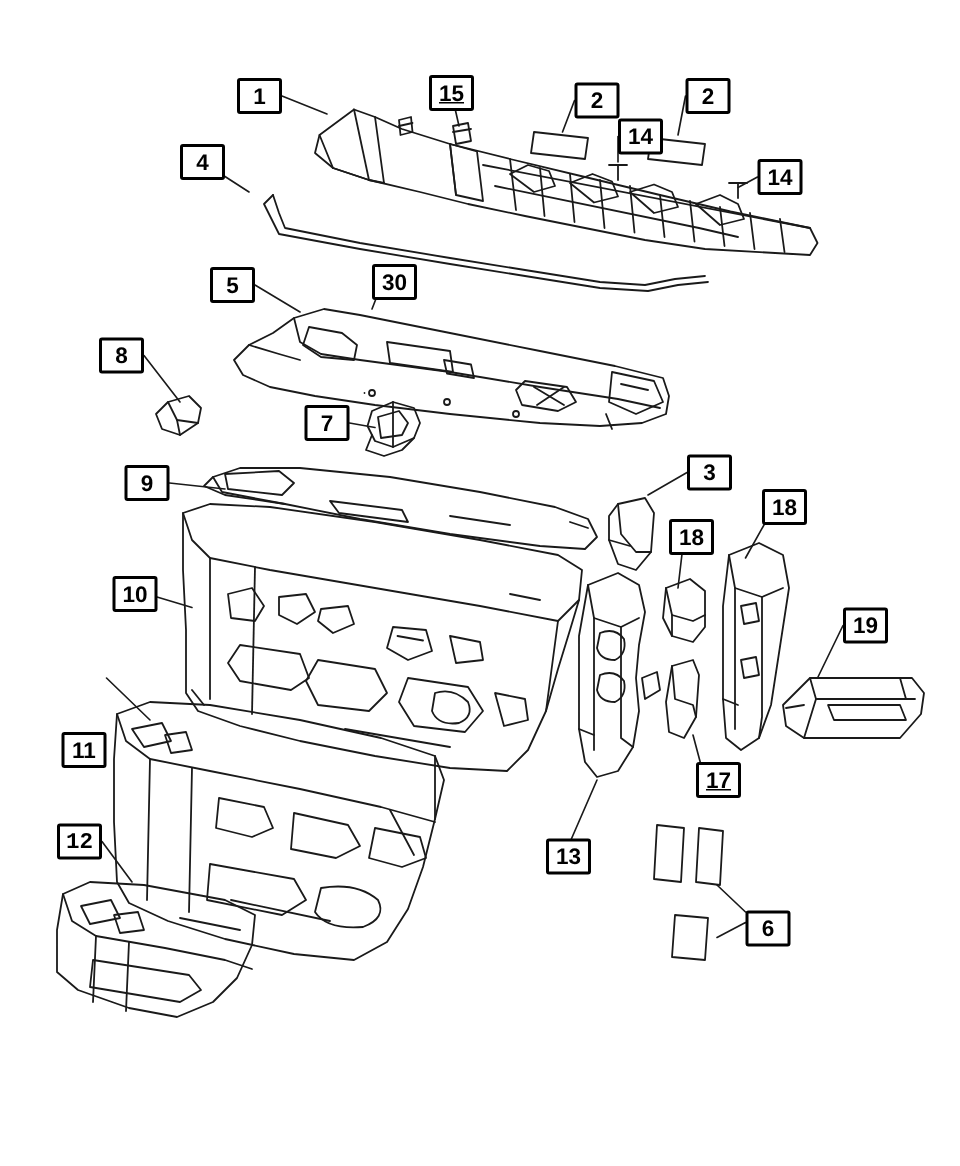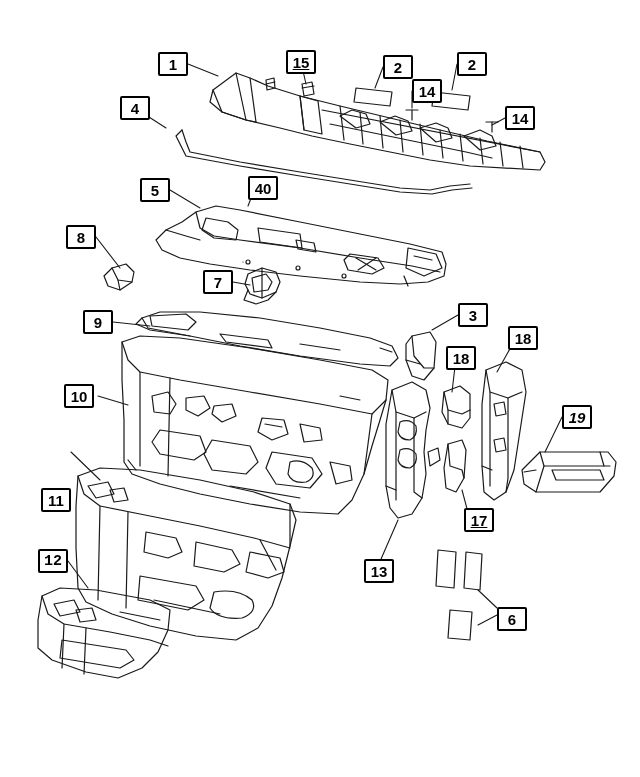"40" div.callout { text: 40 -> 30 }
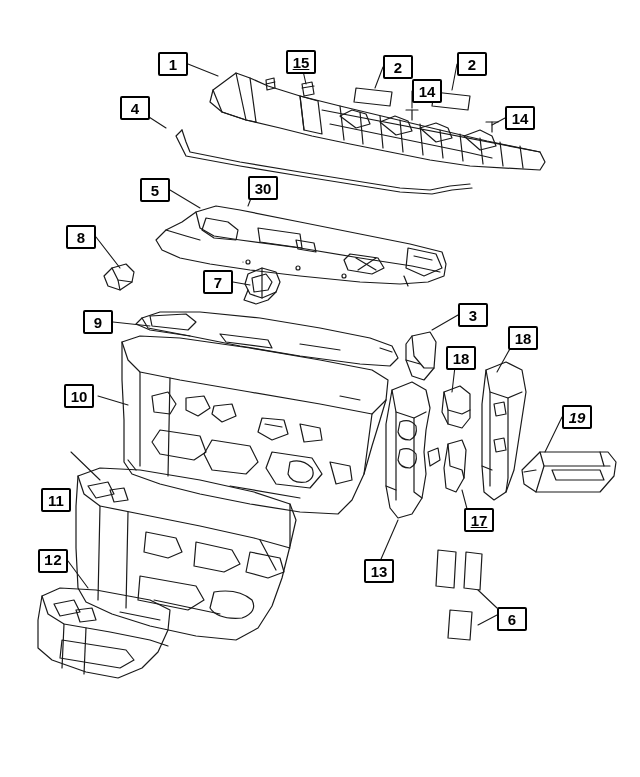"10" div.callout { left: 64px -> 75px }
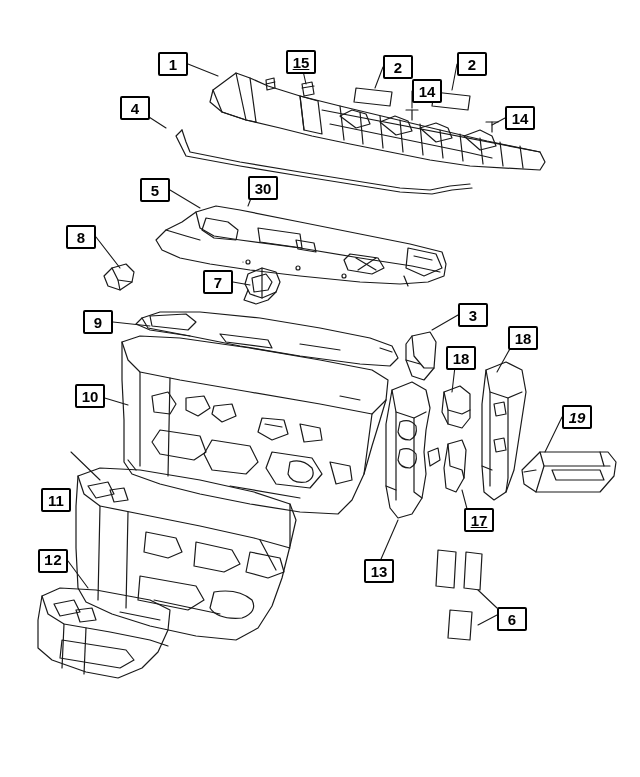"19" div.callout { font-style: italic -> none }
